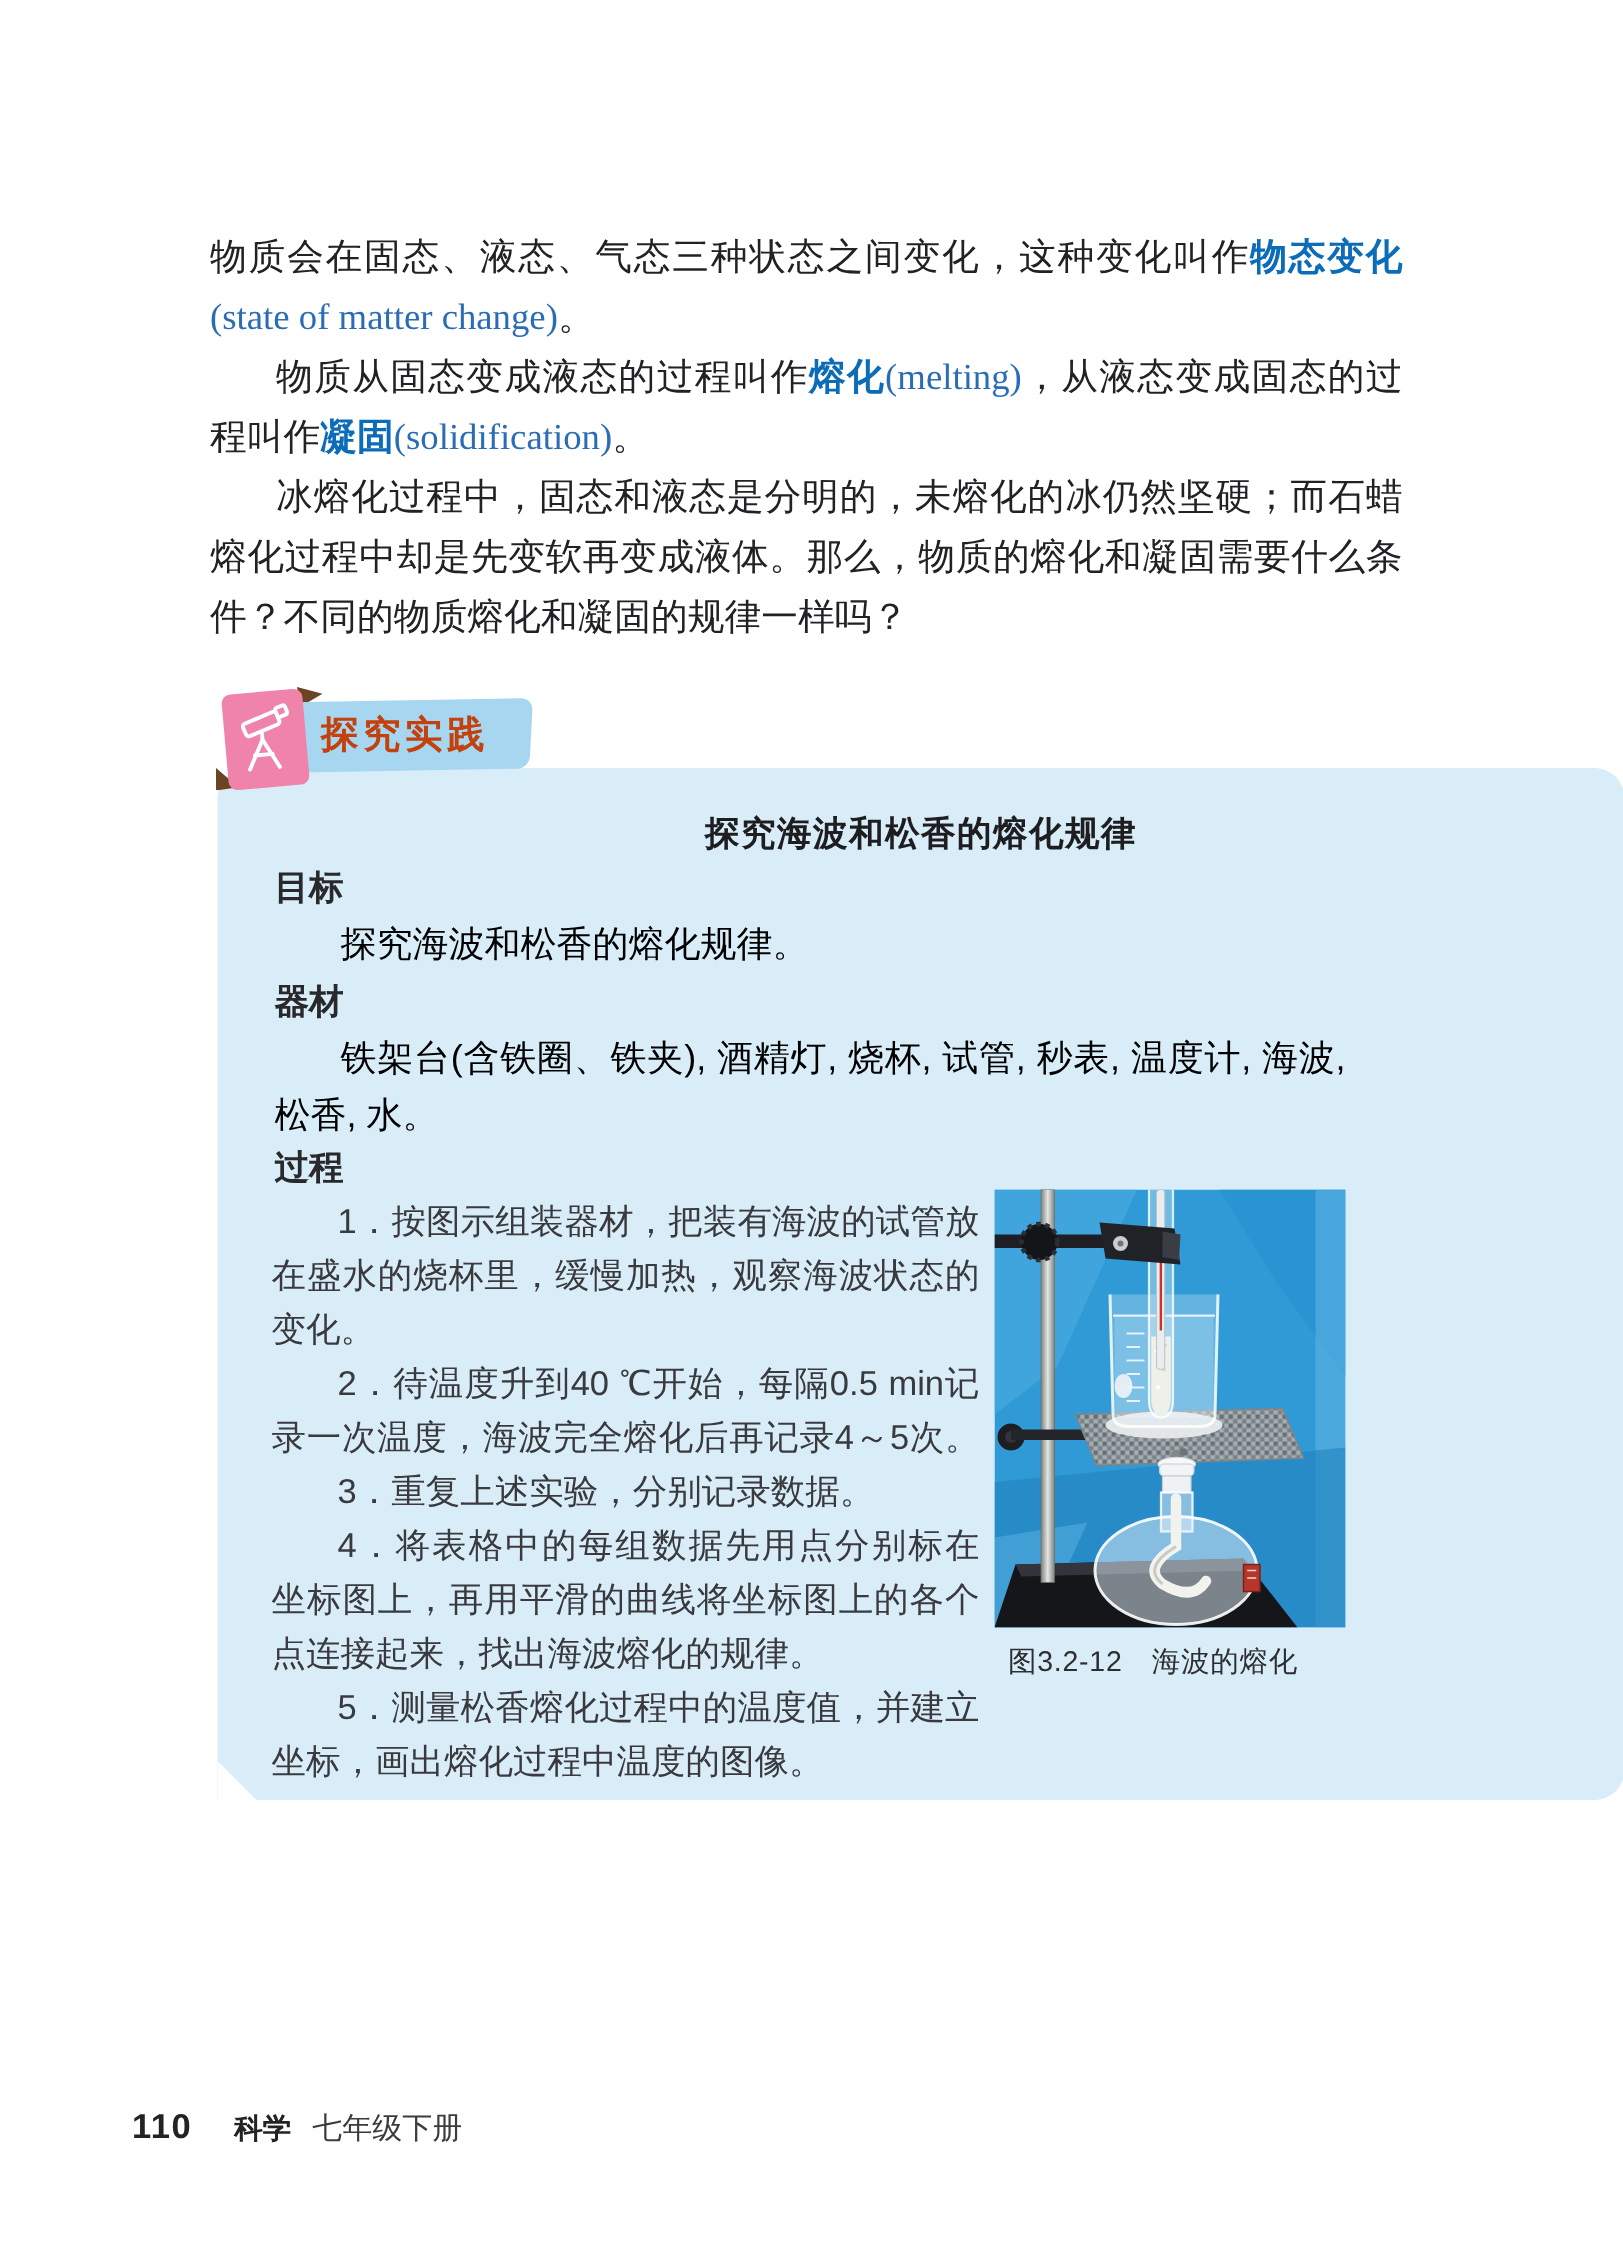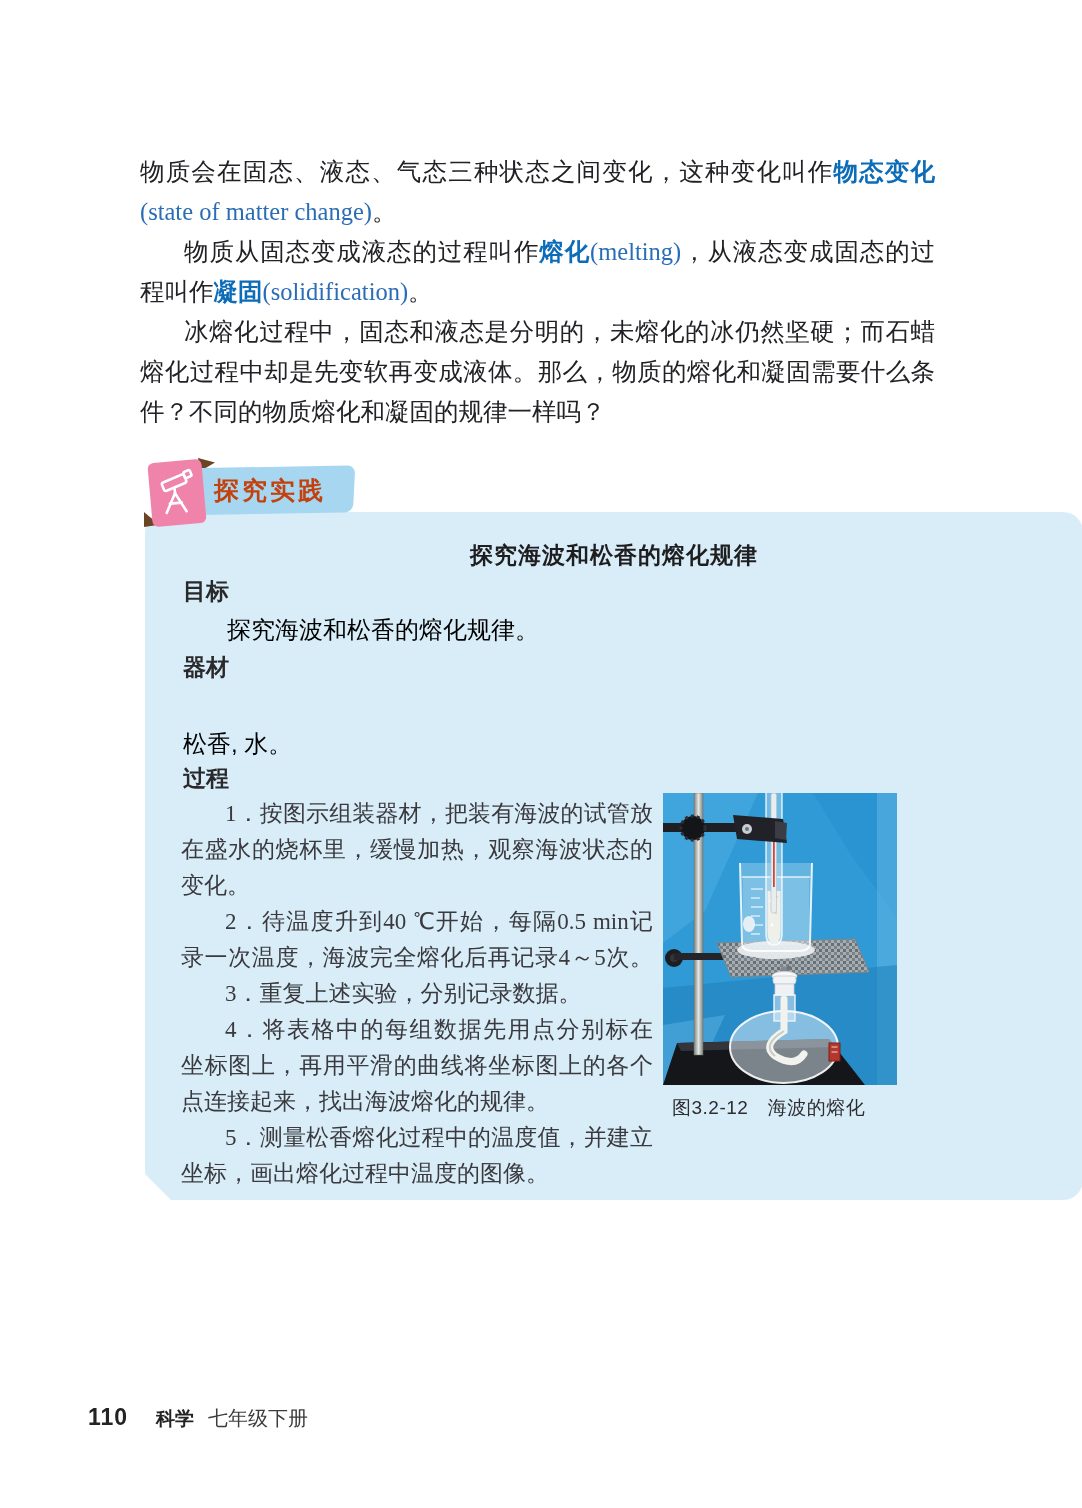"铁架台(含铁圈、铁夹), 酒精灯, 烧杯, 试管, 秒表," div.btext { html: none -> <div>铁架台(含铁圈、铁夹), 酒精灯, 烧杯, 试管, 秒表, 温度计, 海波,</div> }
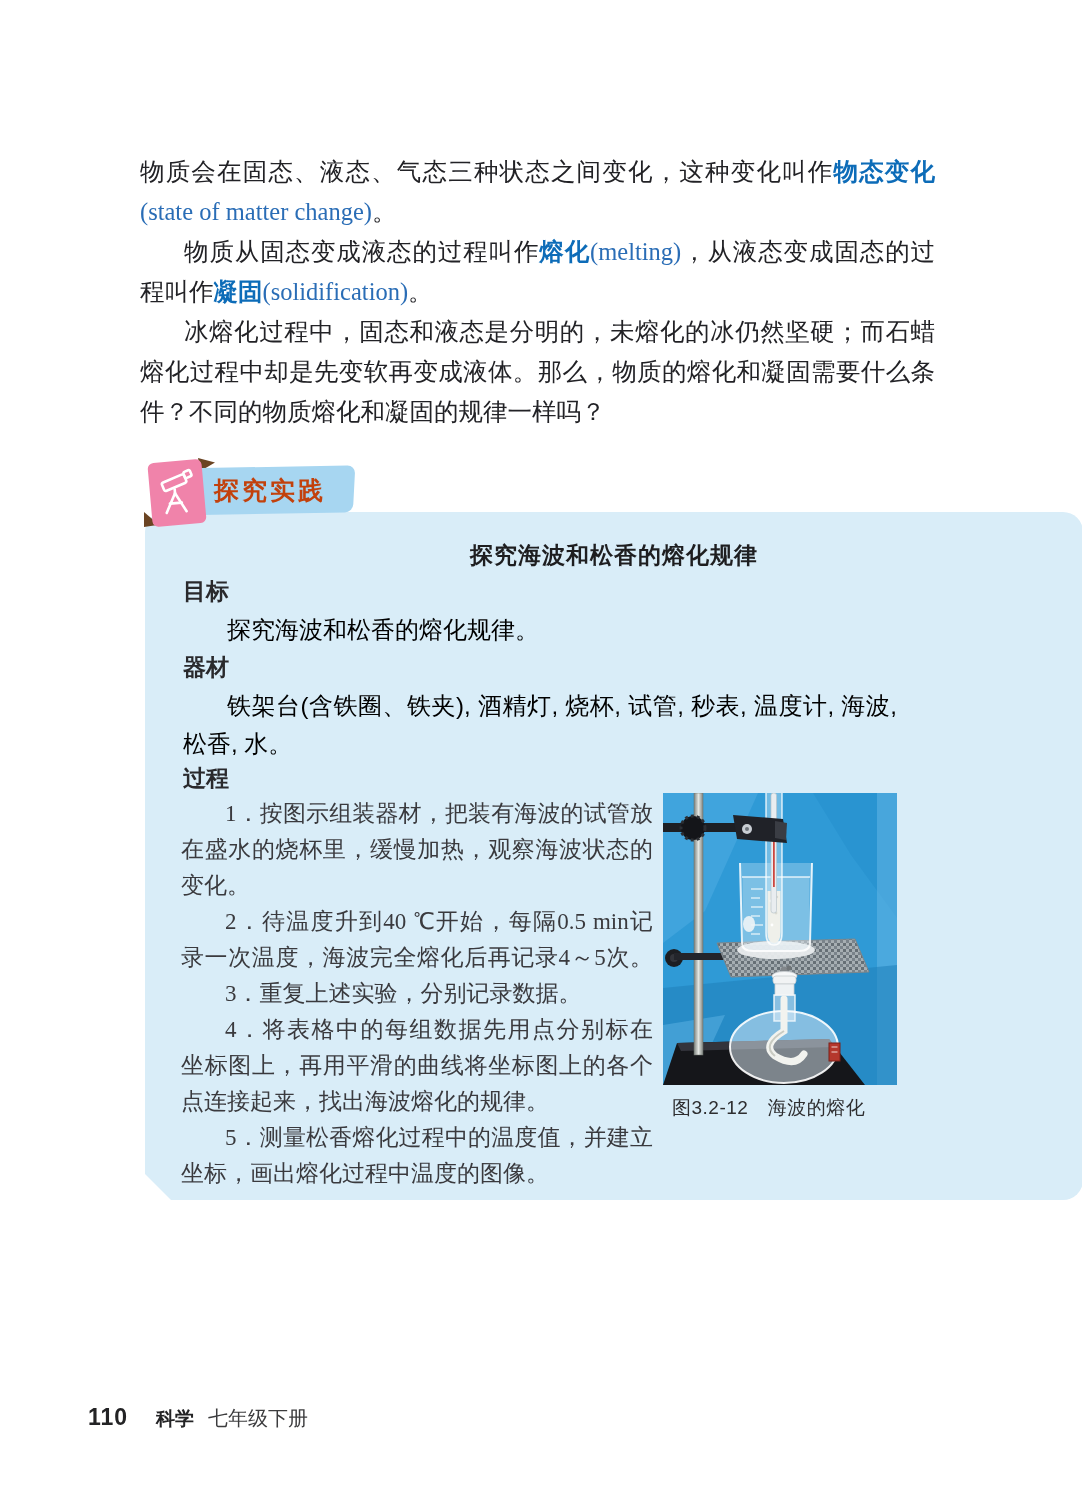"1．按图示组装器材，把装有海波的试管放" .steps { font-family: Liberation Serif, serif -> Liberation Sans, sans-serif }
